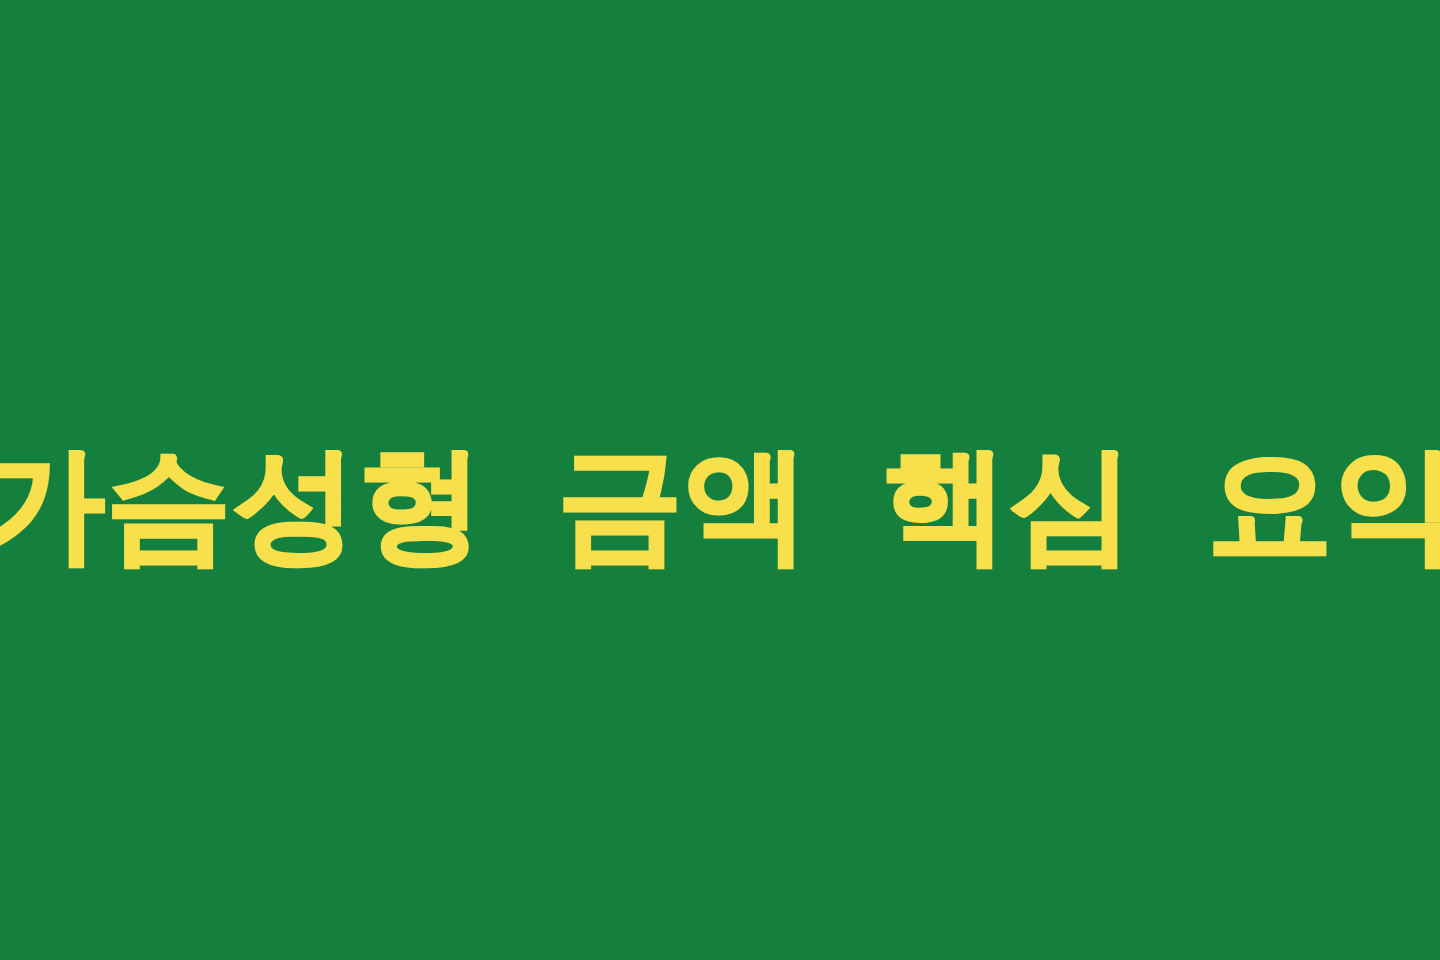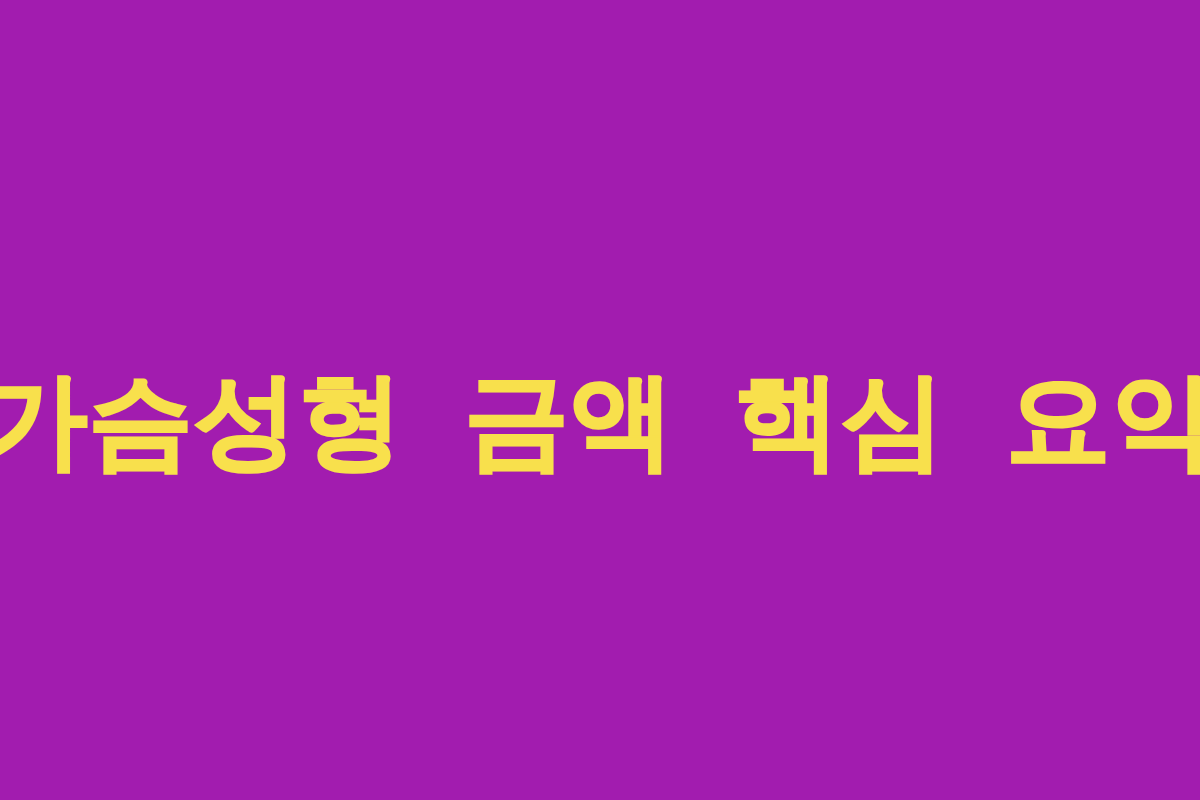"가슴성형 금액 핵심 요약" div.title-card { background-color: #a21caf -> #15803d }
